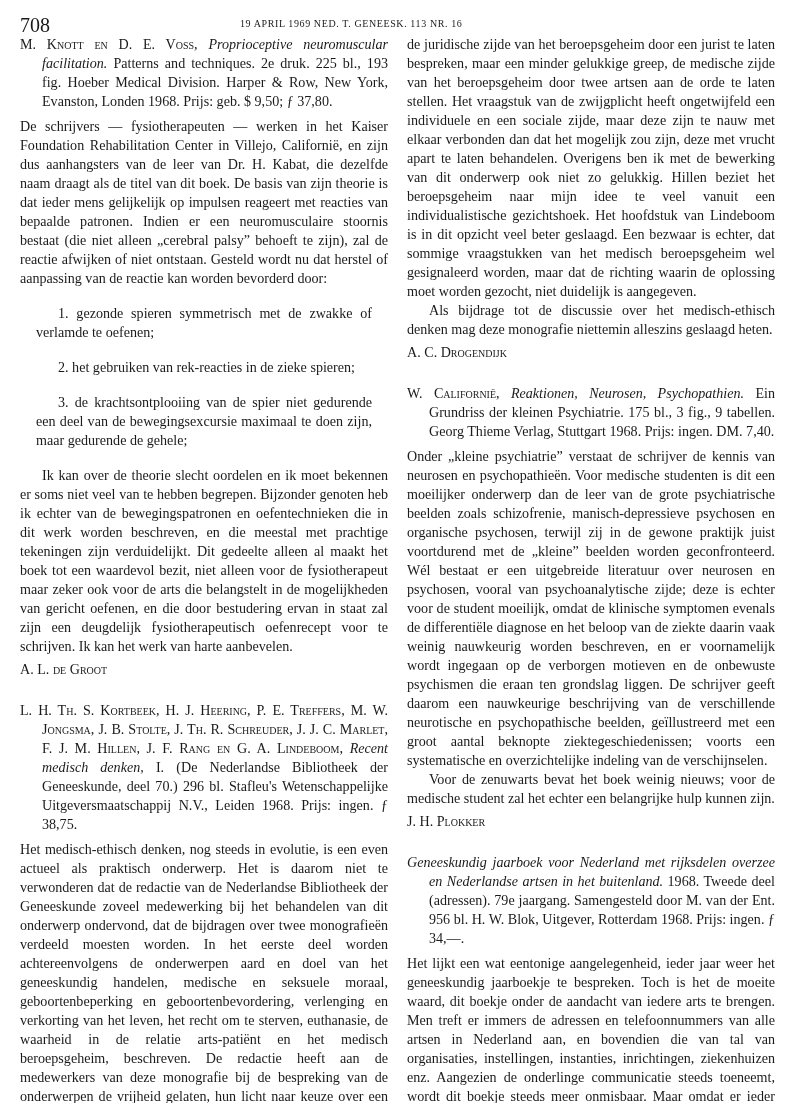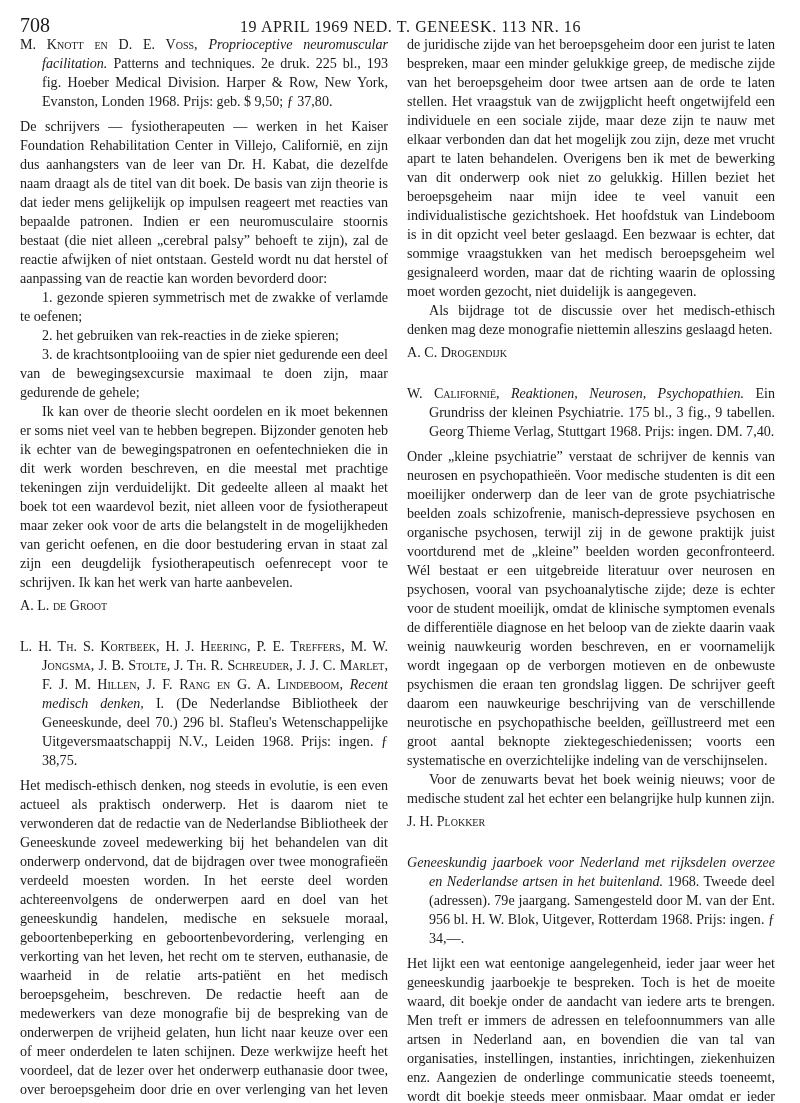"19 APRIL 1969 NED. T." .running { font-size: 16px -> 10px }
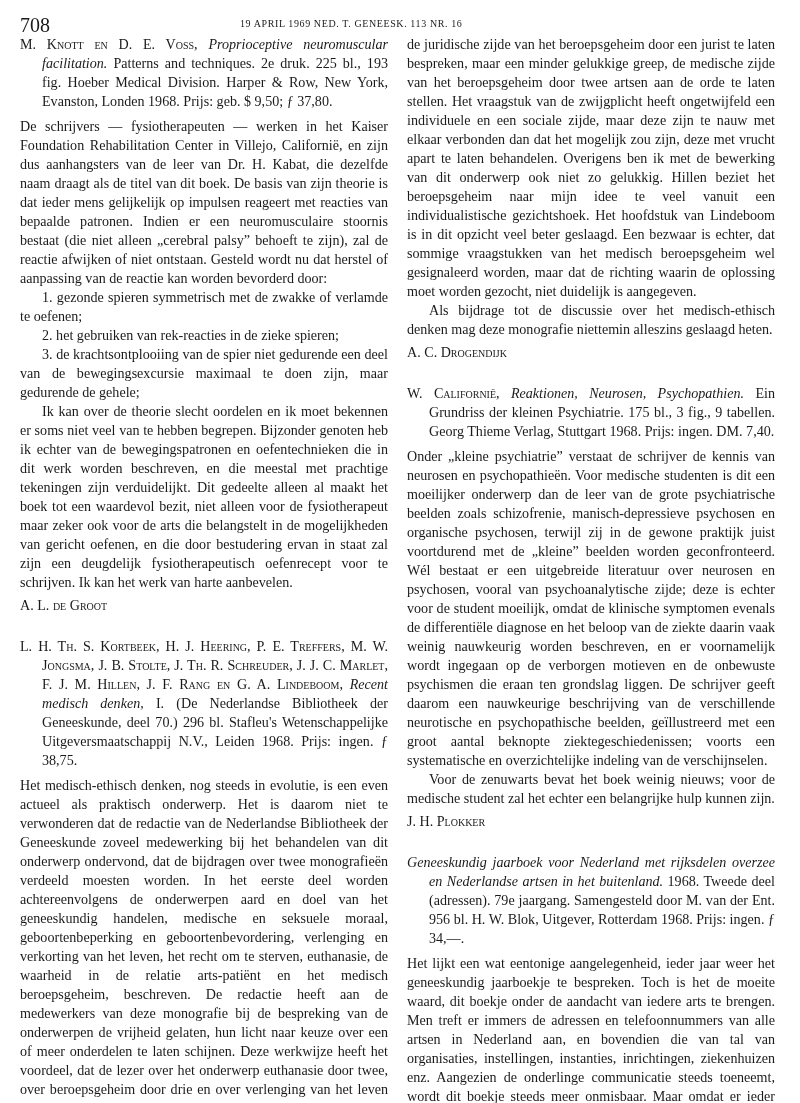"1. gezonde spieren symmetrisch met" .item { margin: 0 -> 16px }
